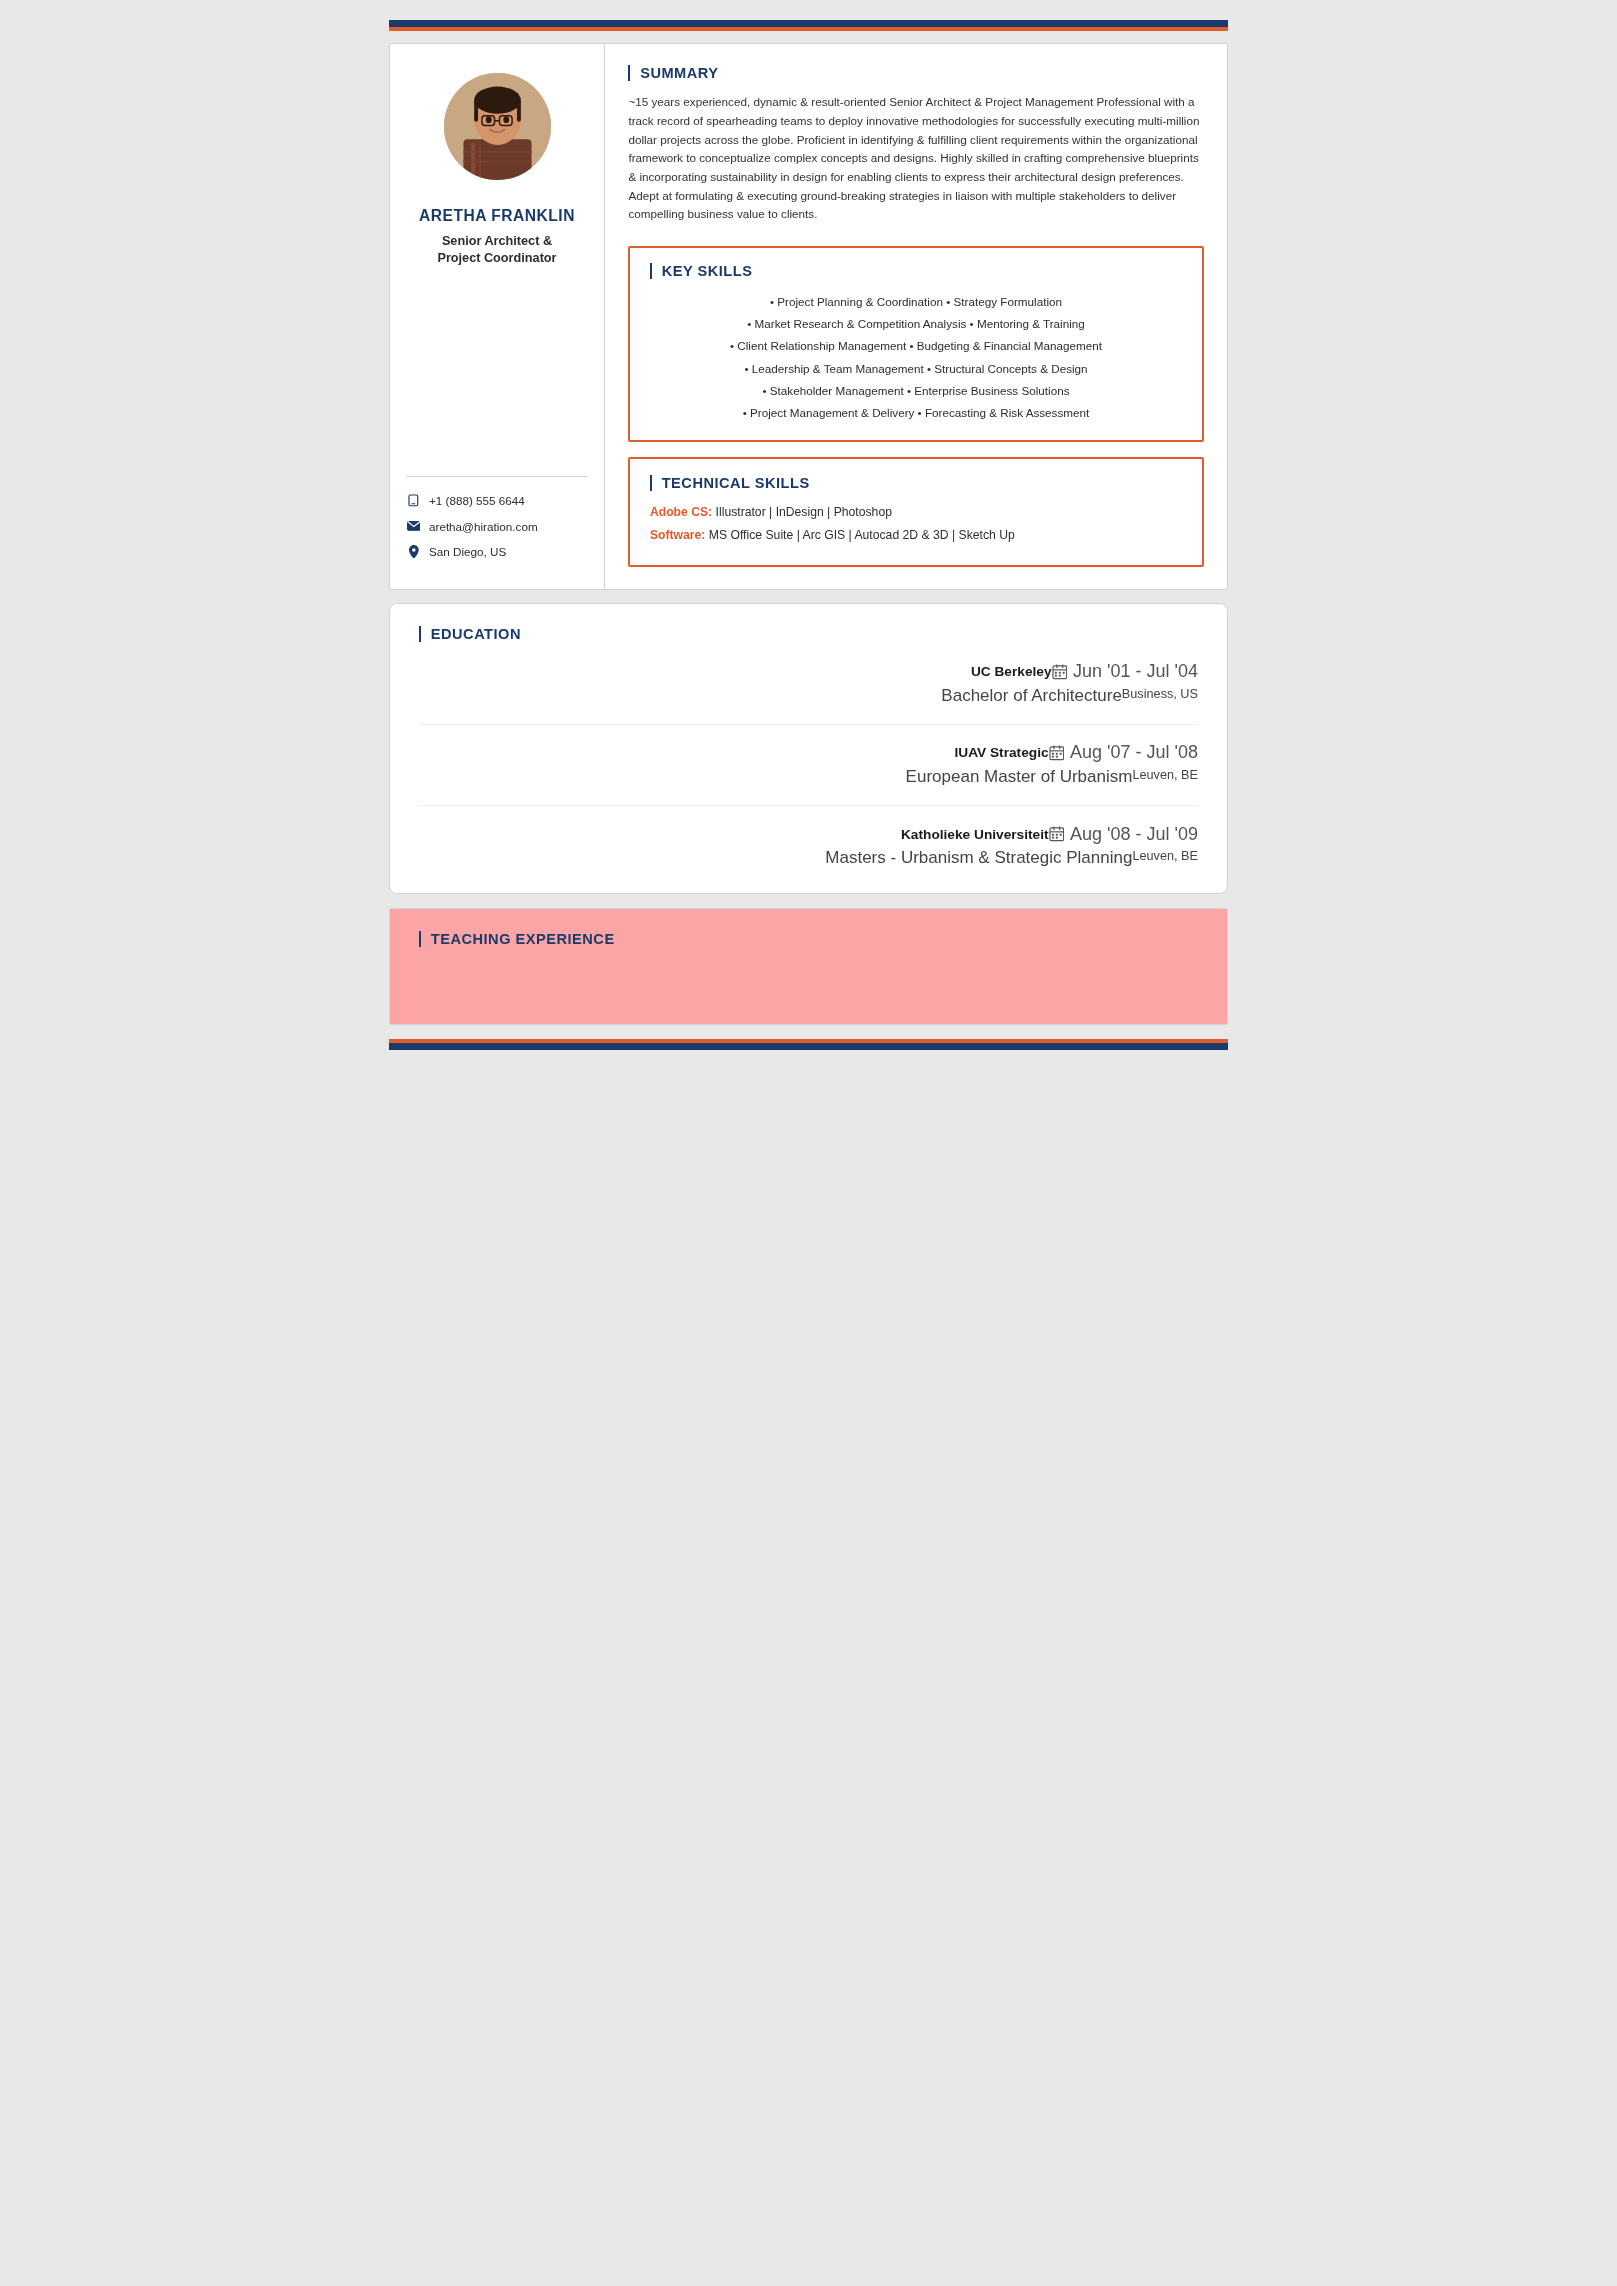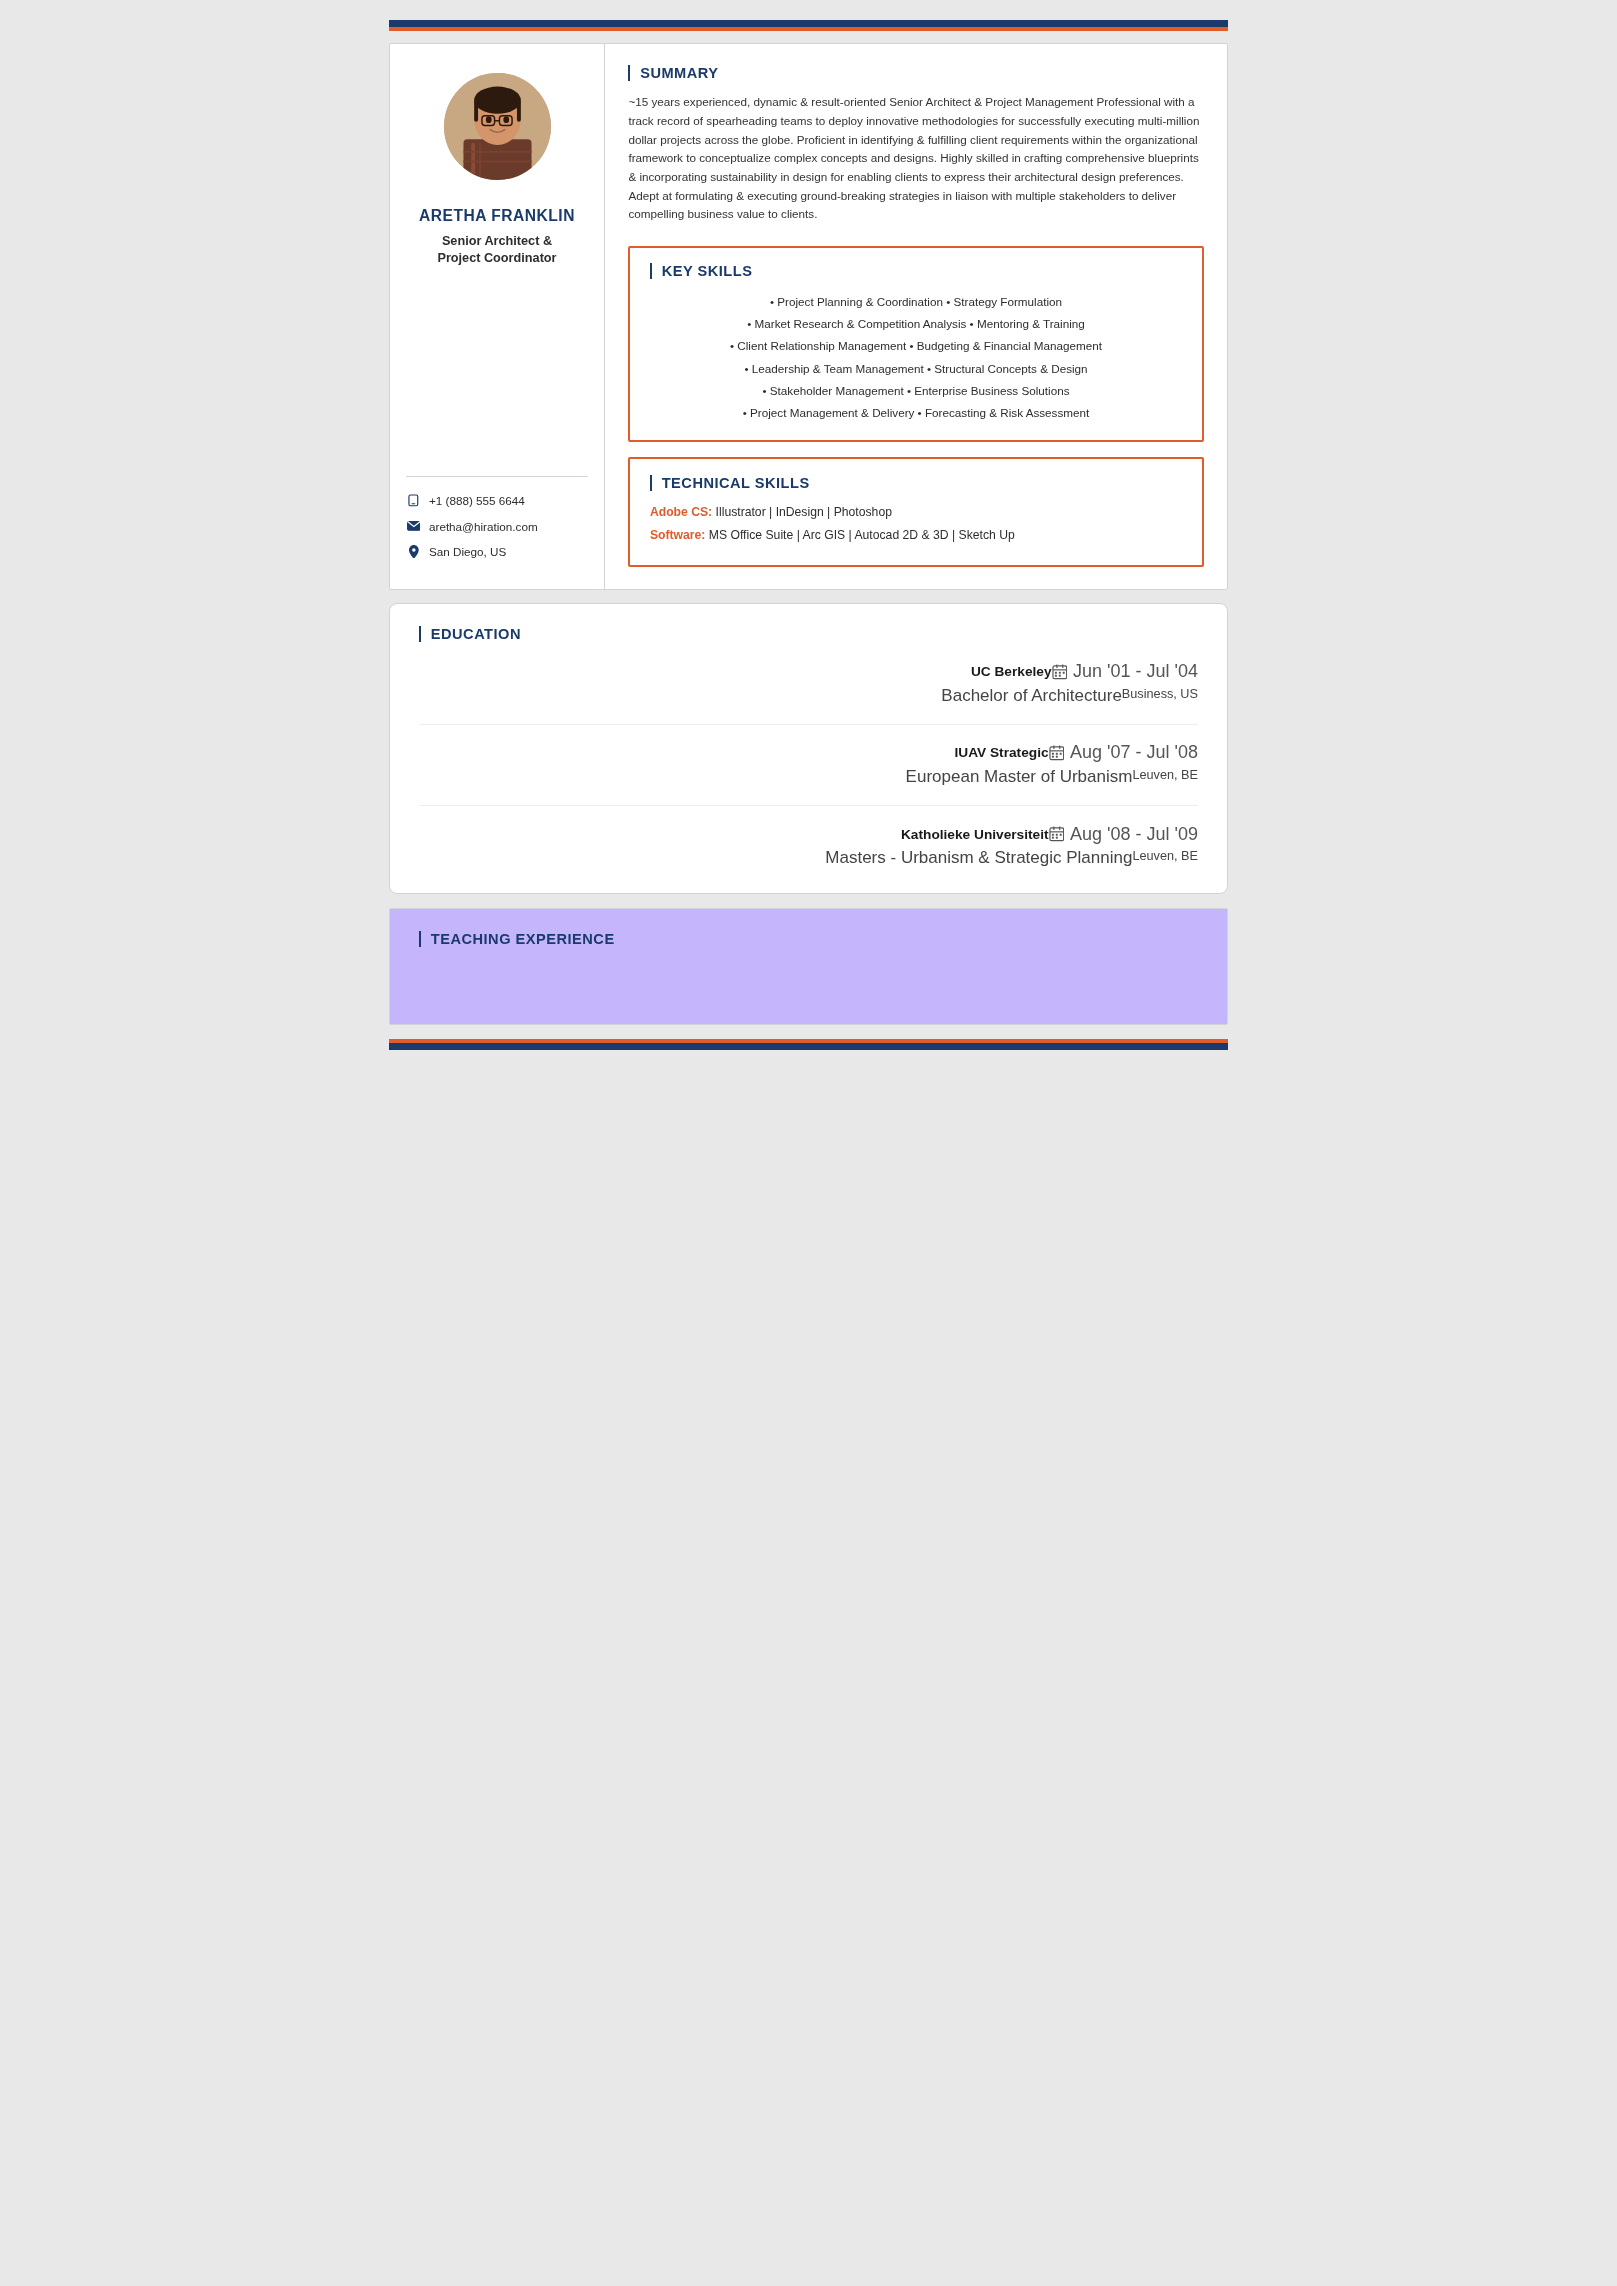"TEACHING EXPERIENCE" .teaching-card { background: #c4b5fd -> #fca5a5 }
